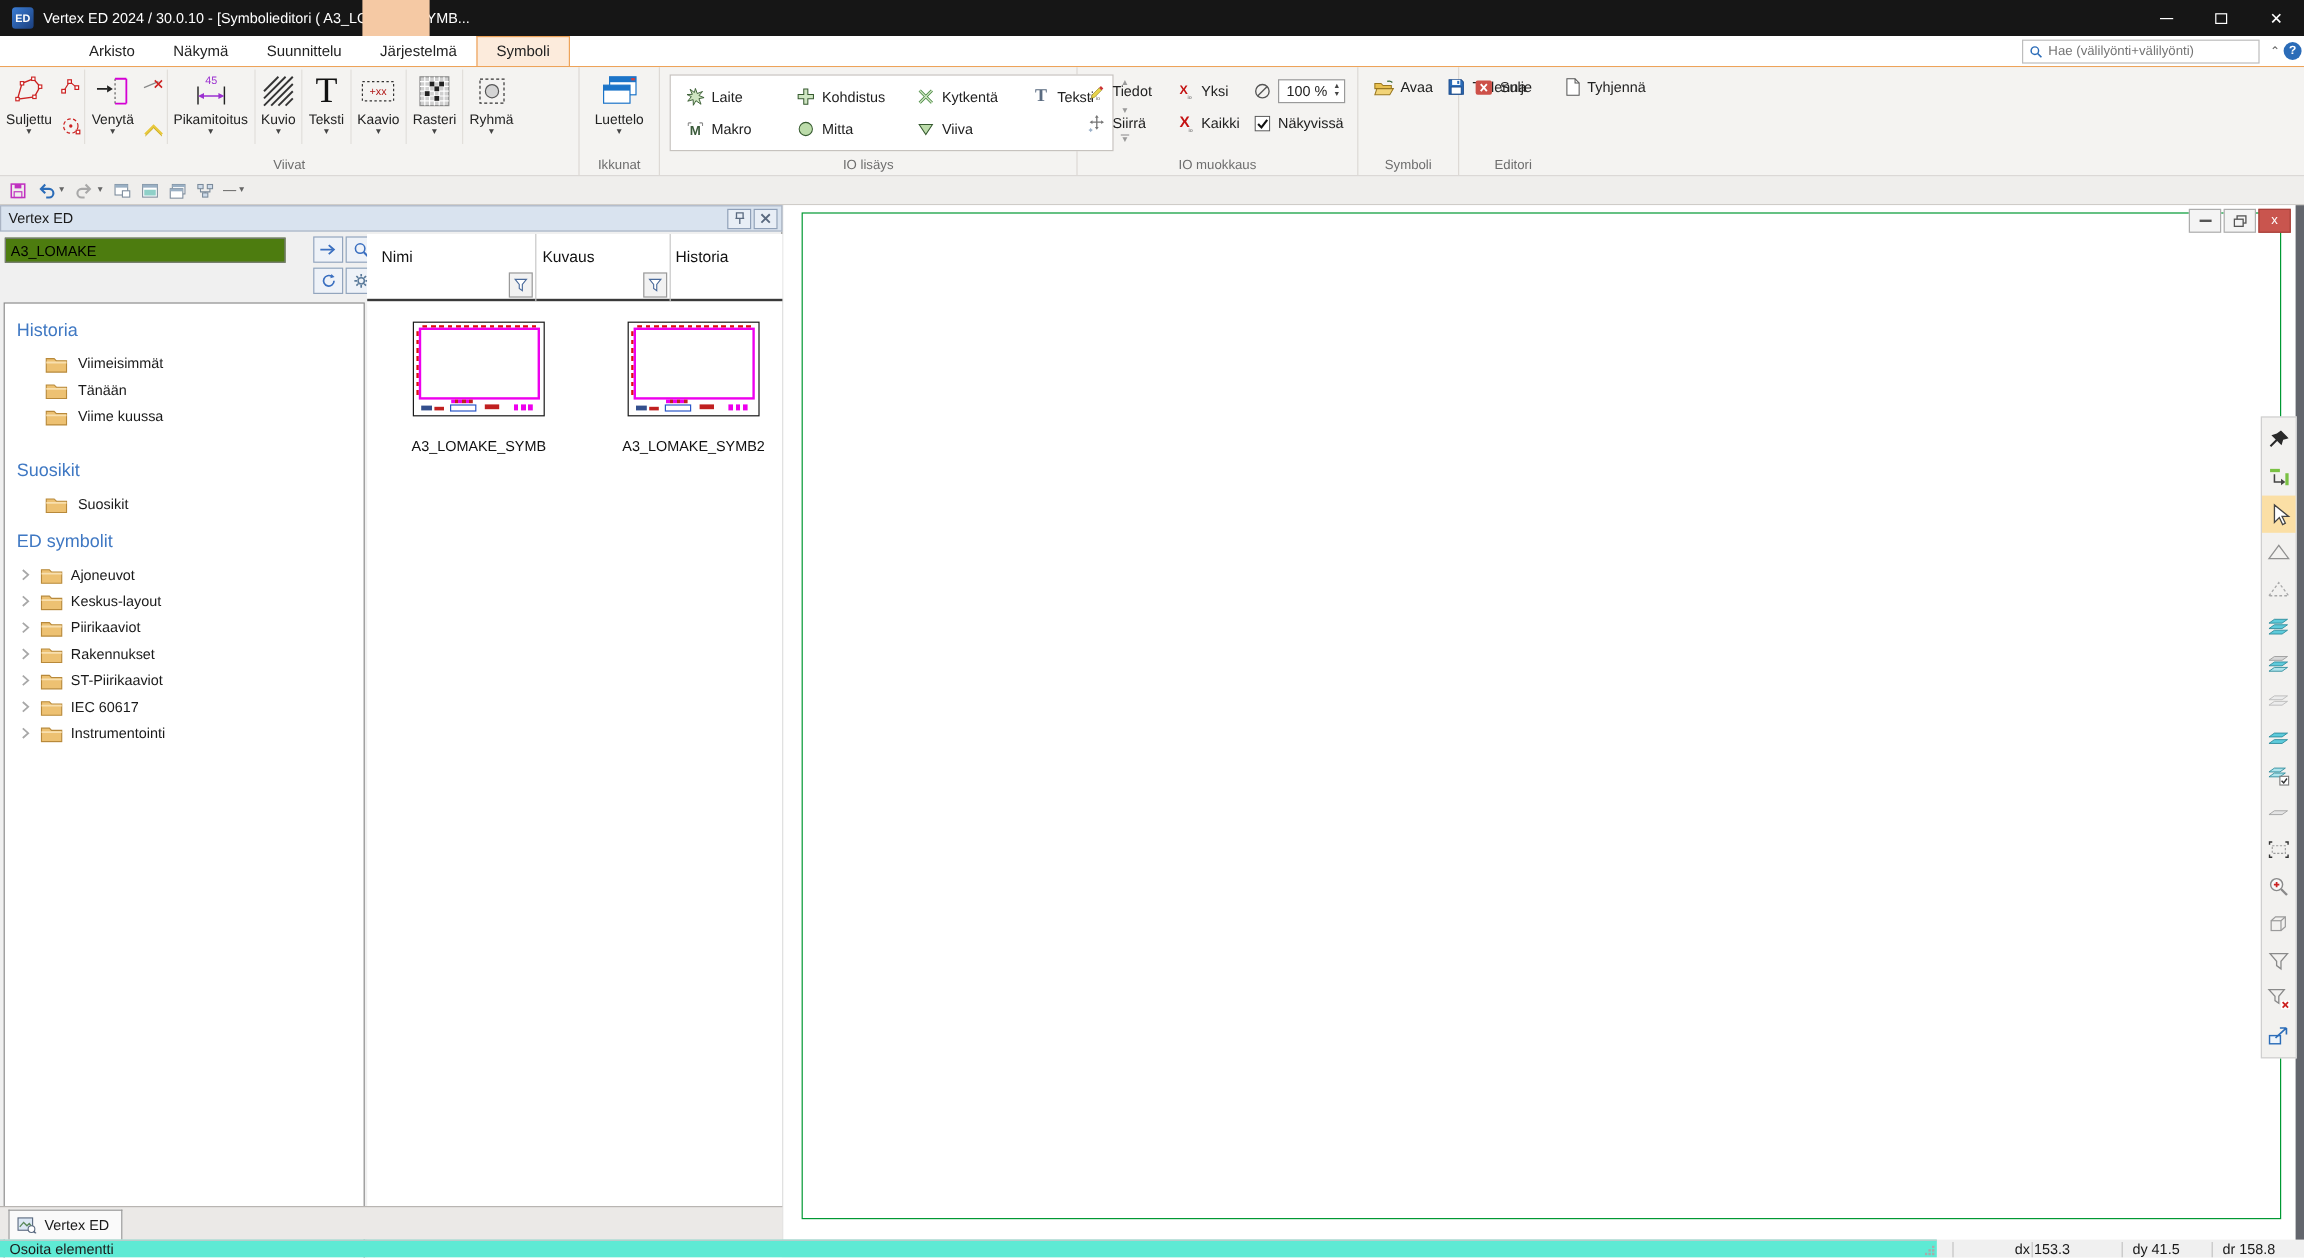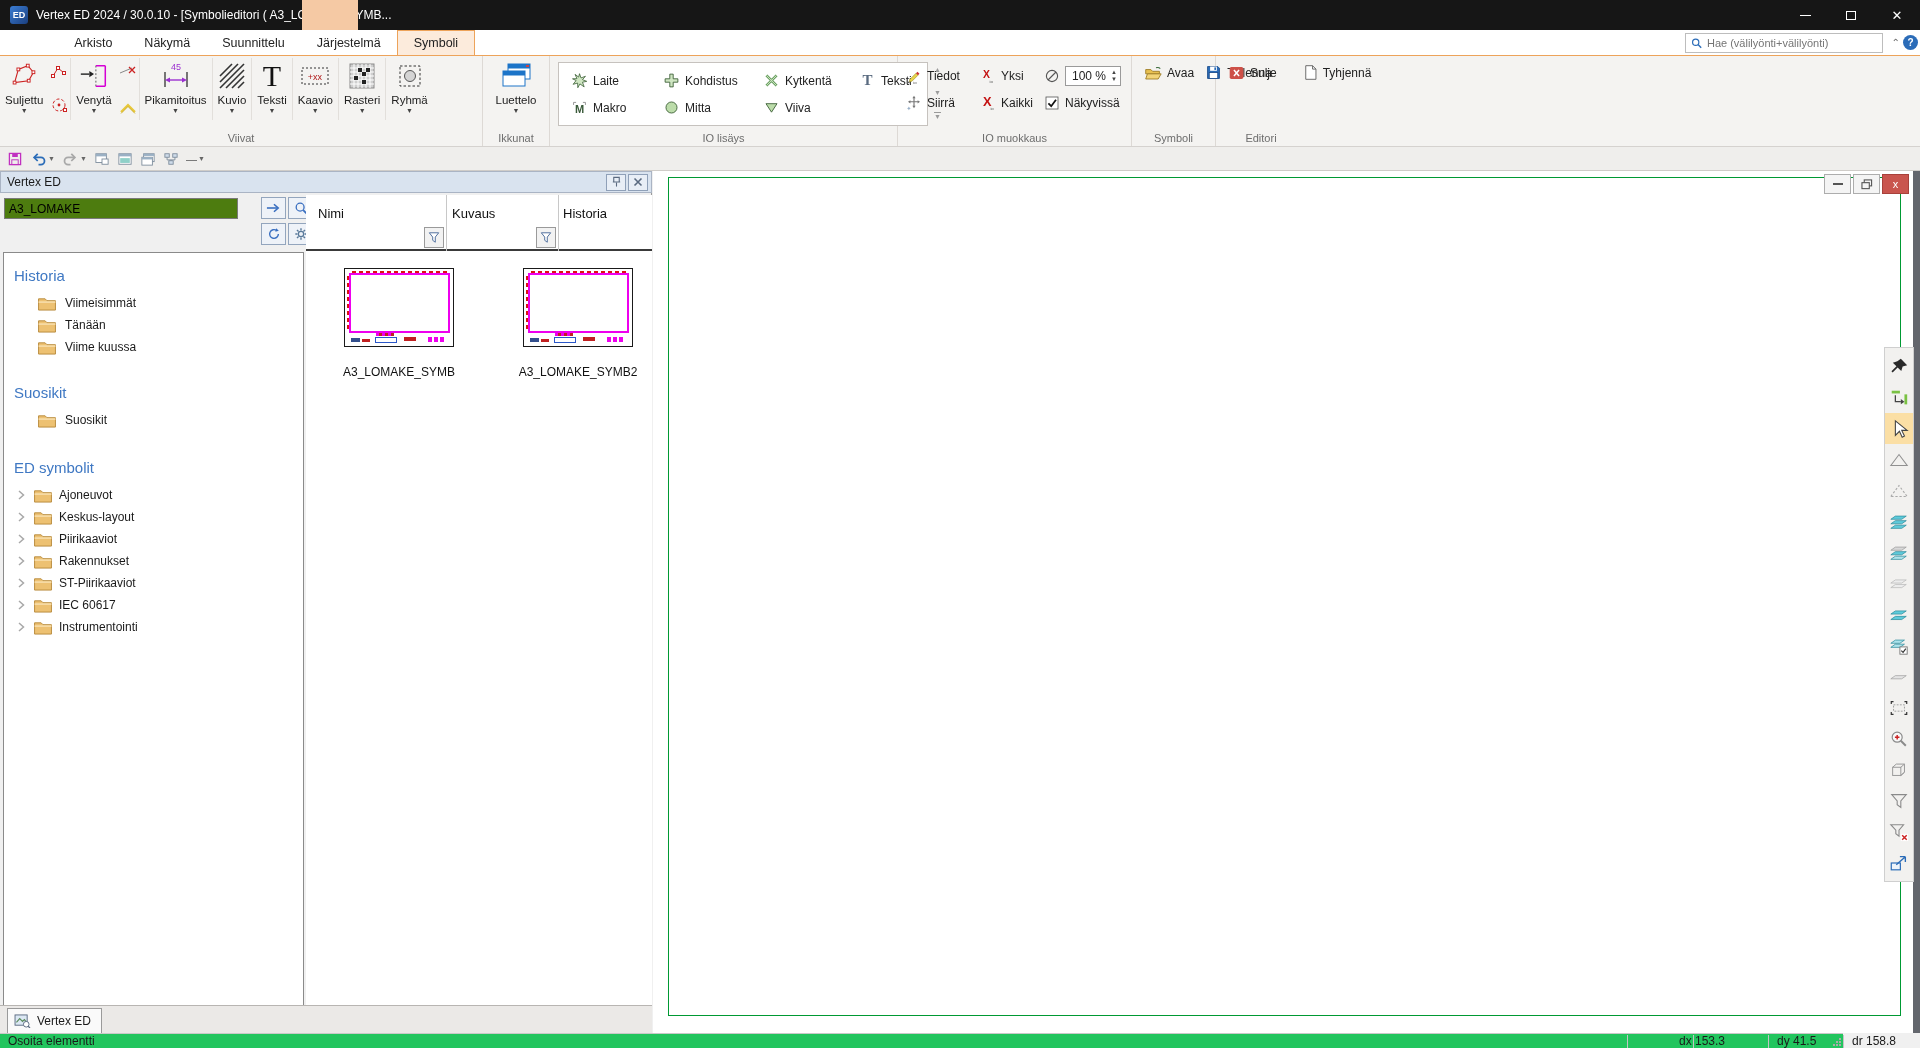"ED symbolit" div.tree-header { margin-top: 28px -> 12px }
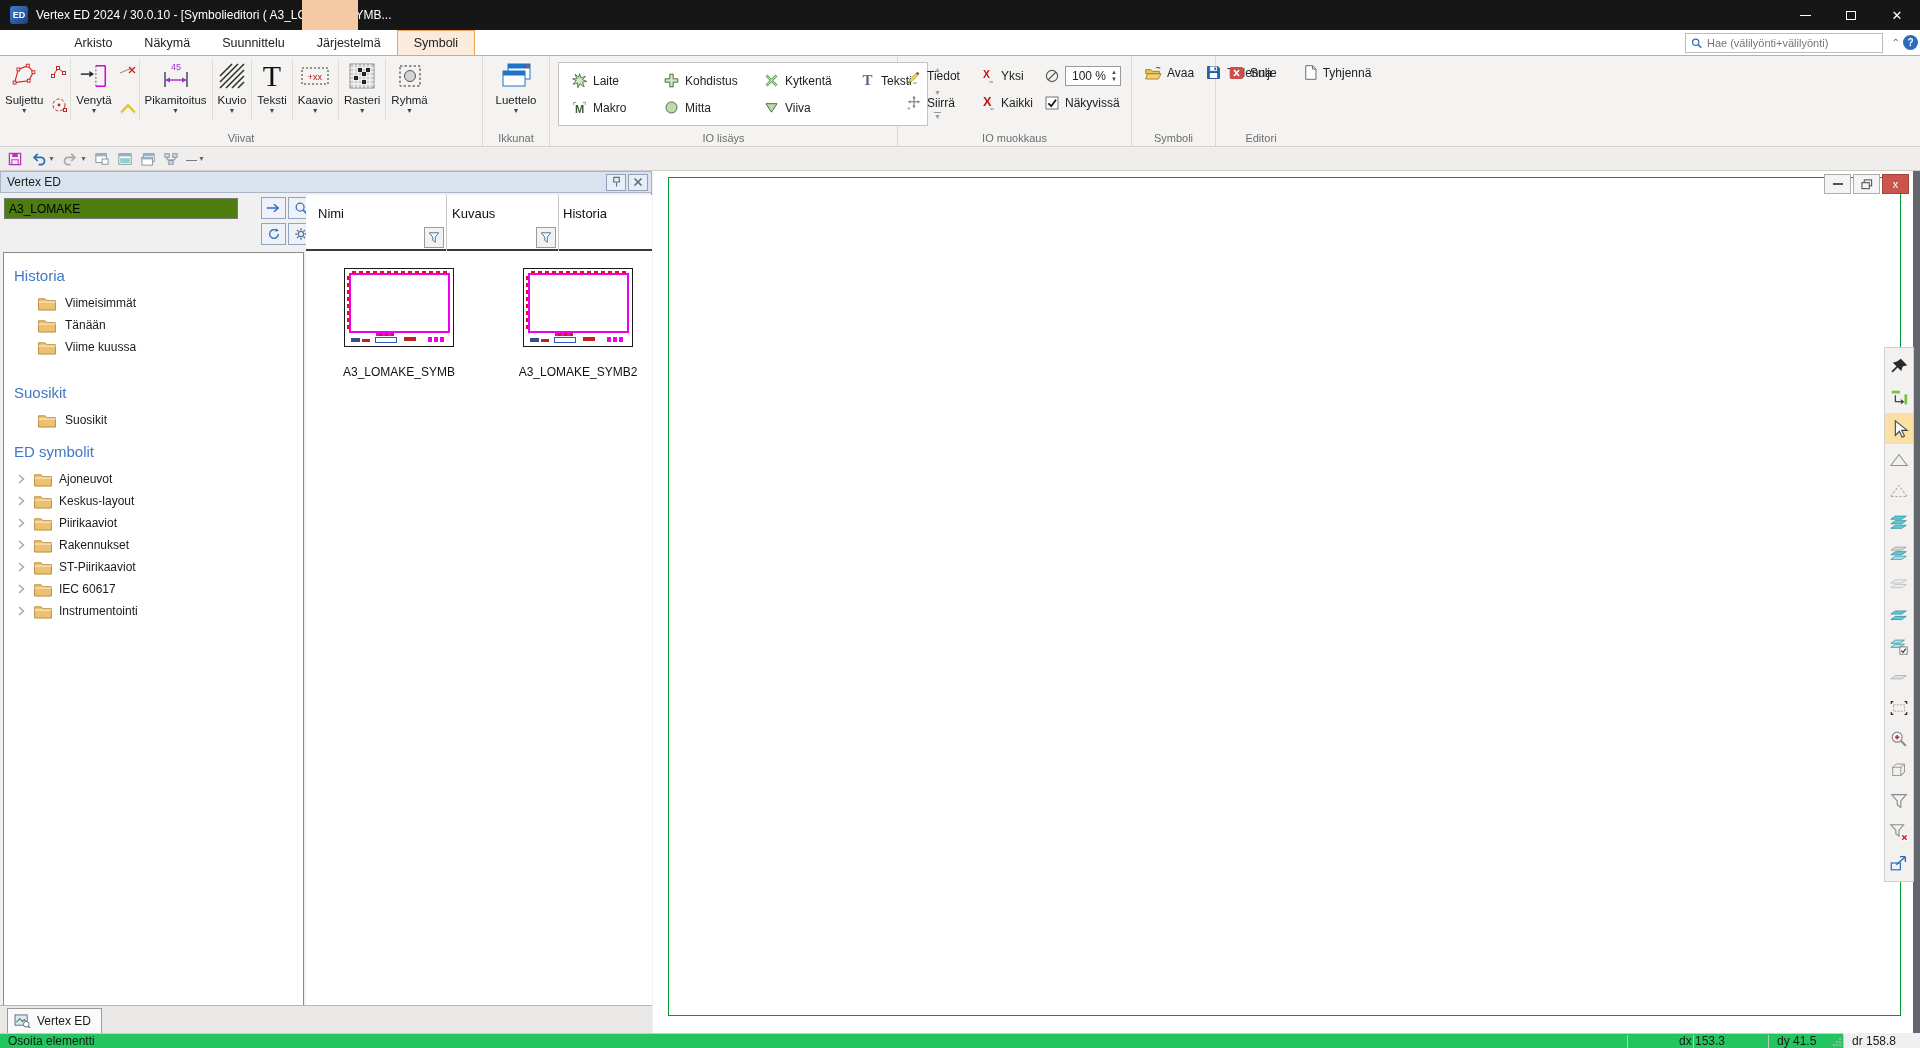"Osoita elementti" .statusbar { background: #22c55e -> #5eead4; width: 1843px -> 1614px }
